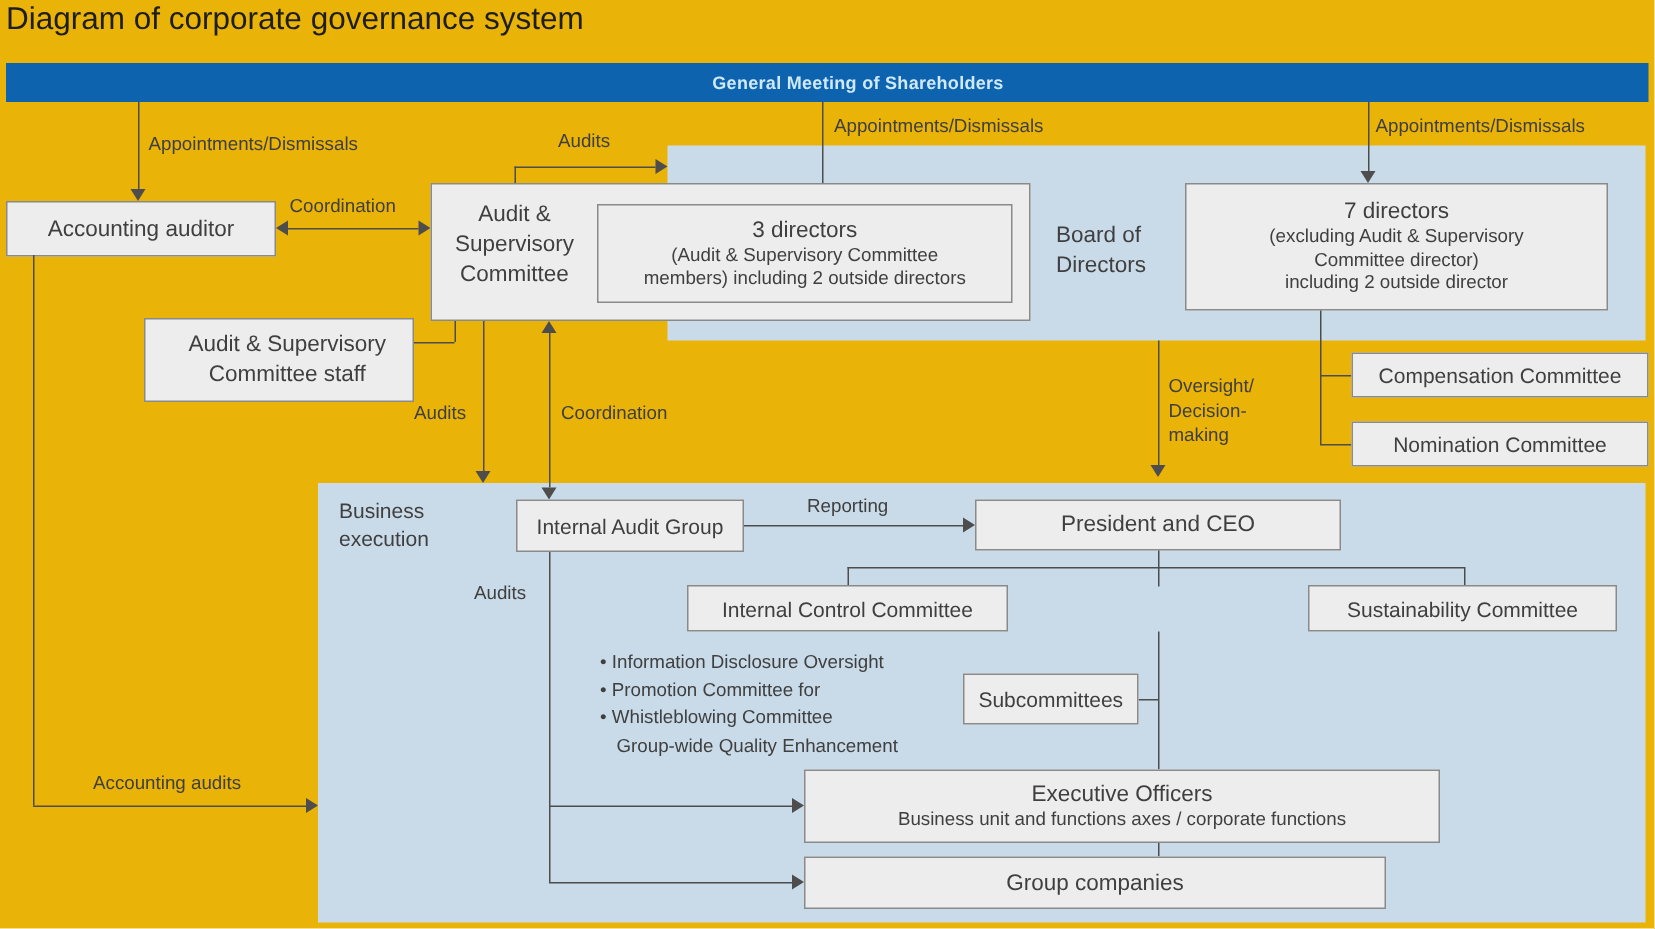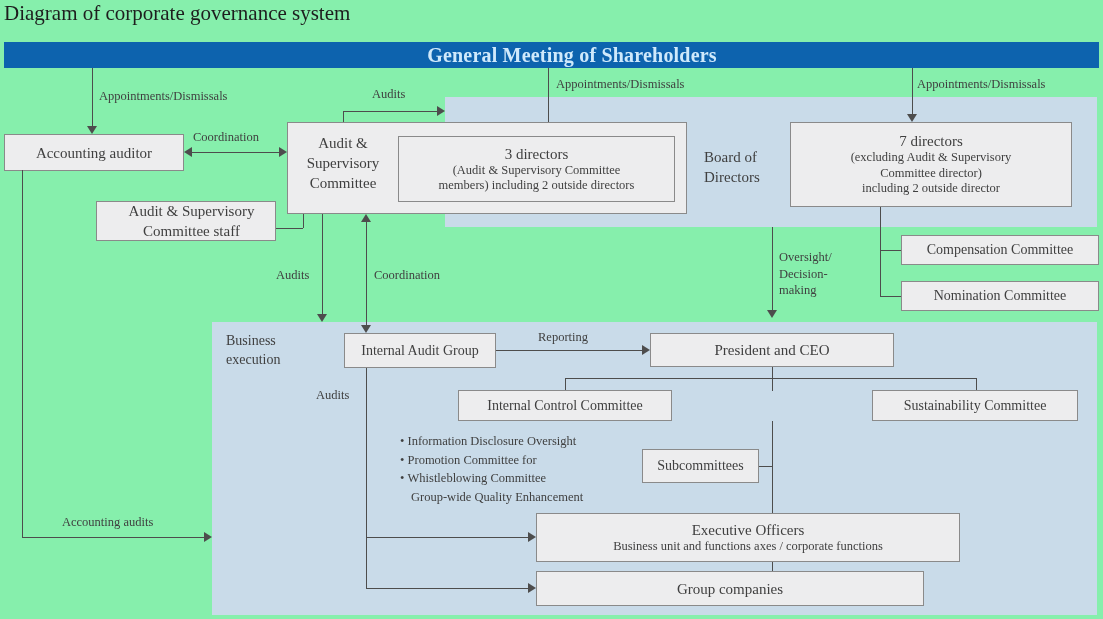"Diagram of corporate governance system" .canvas { background: #86efac -> #eab308; font-family: Liberation Serif, serif -> Liberation Sans, sans-serif }
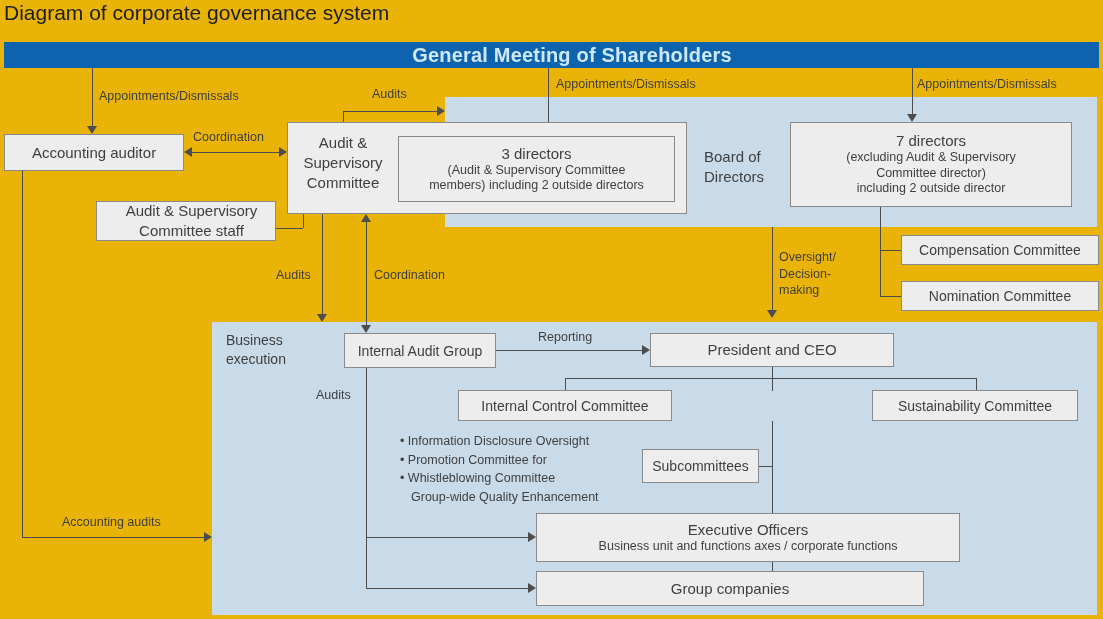"General Meeting of Shareholders" .header-bar span { font-size: 20px -> 12px }
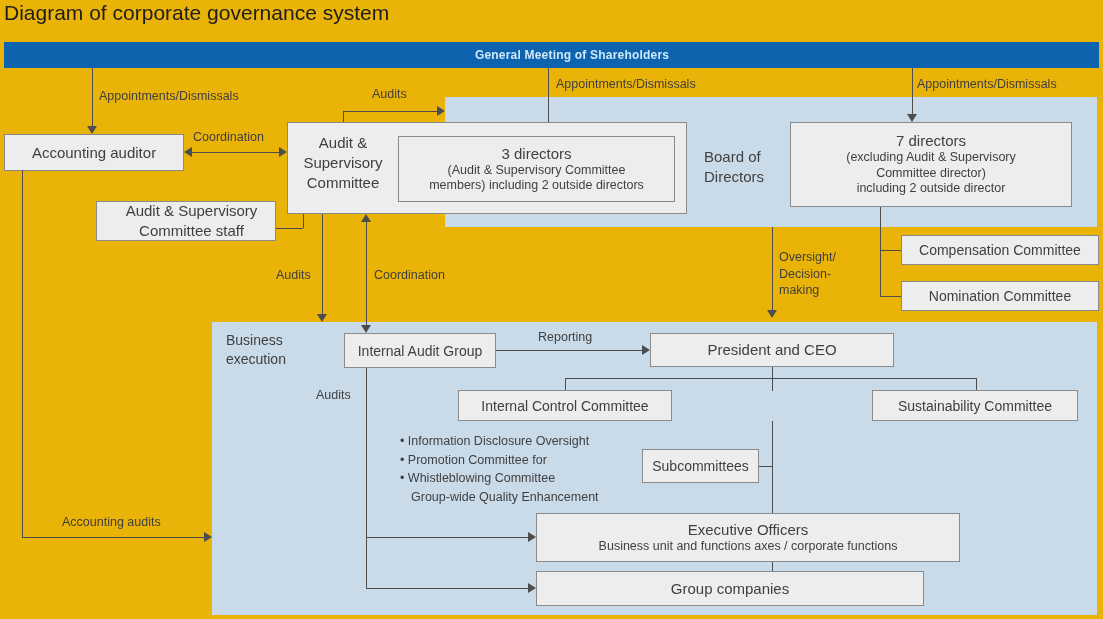"Audit & Supervisory" div.box { height: 40px -> 56px; top: 201px -> 212px }
